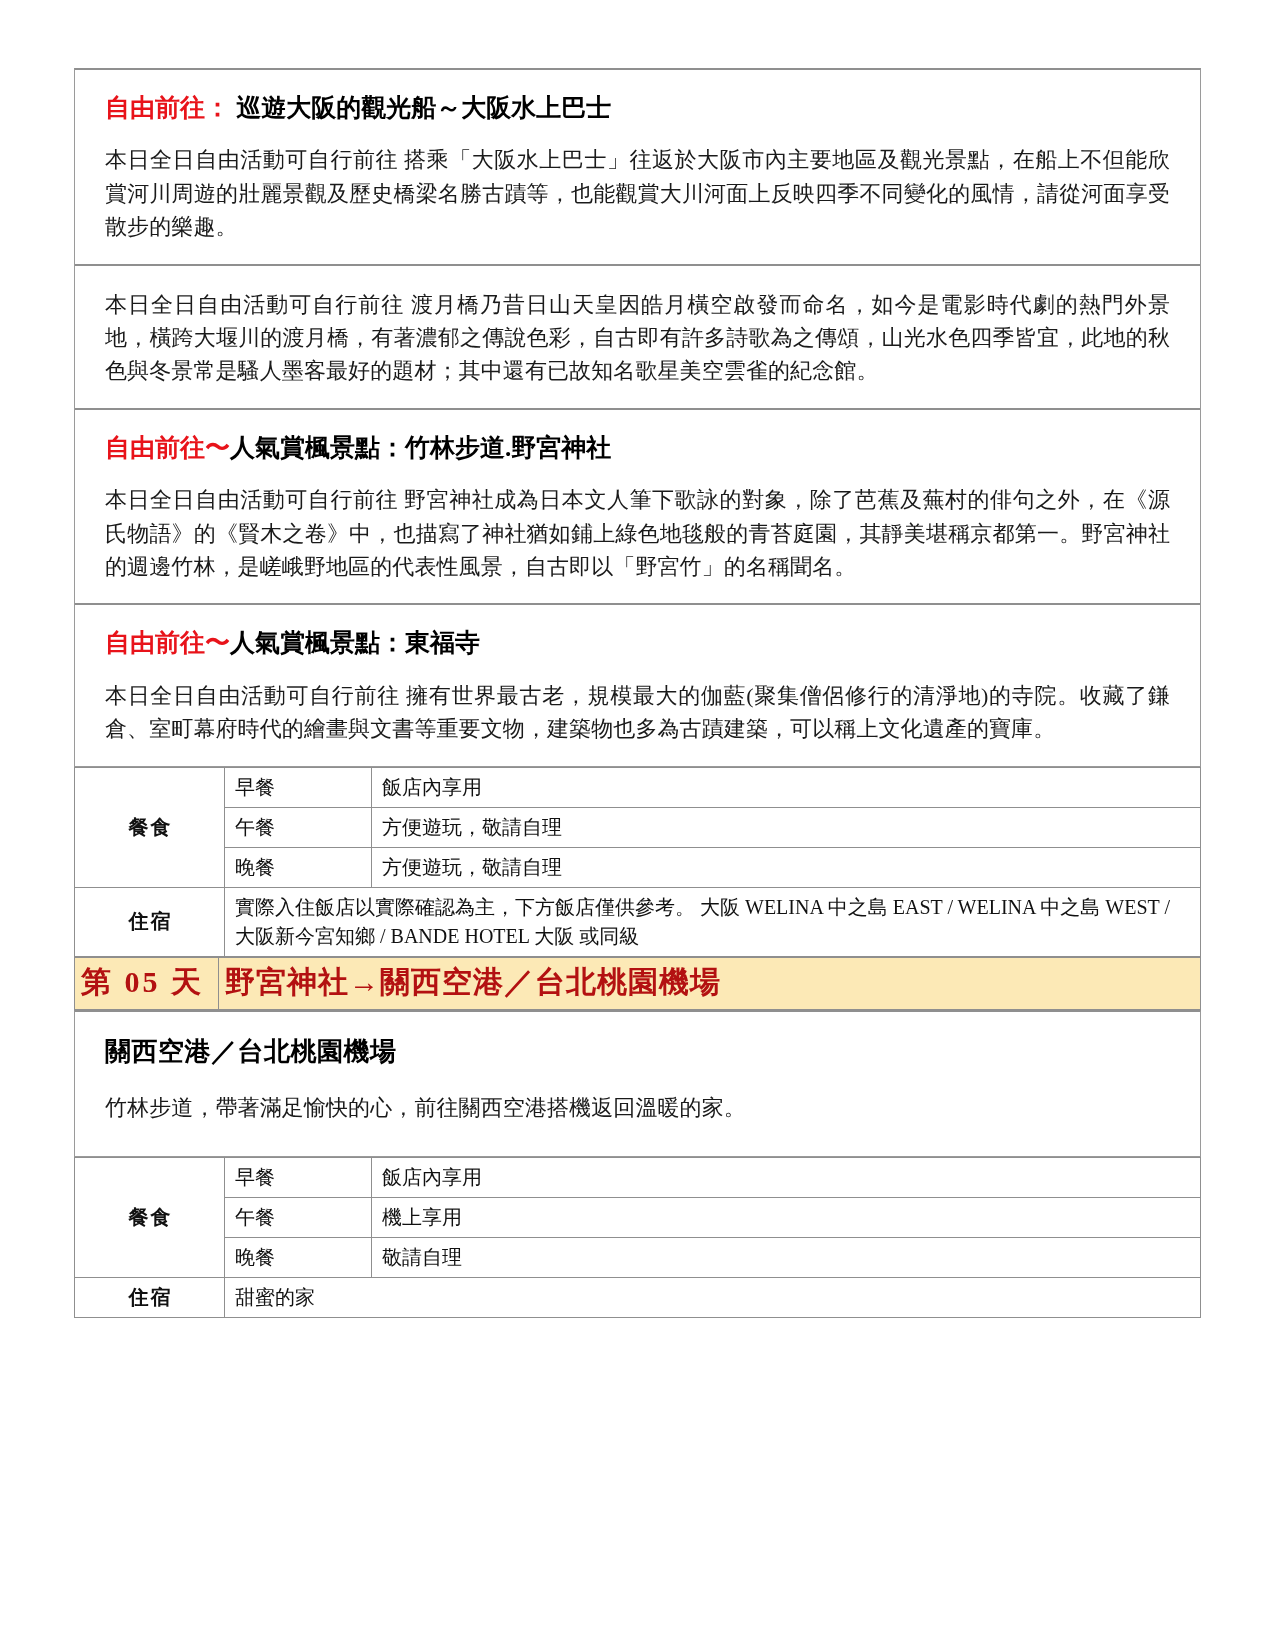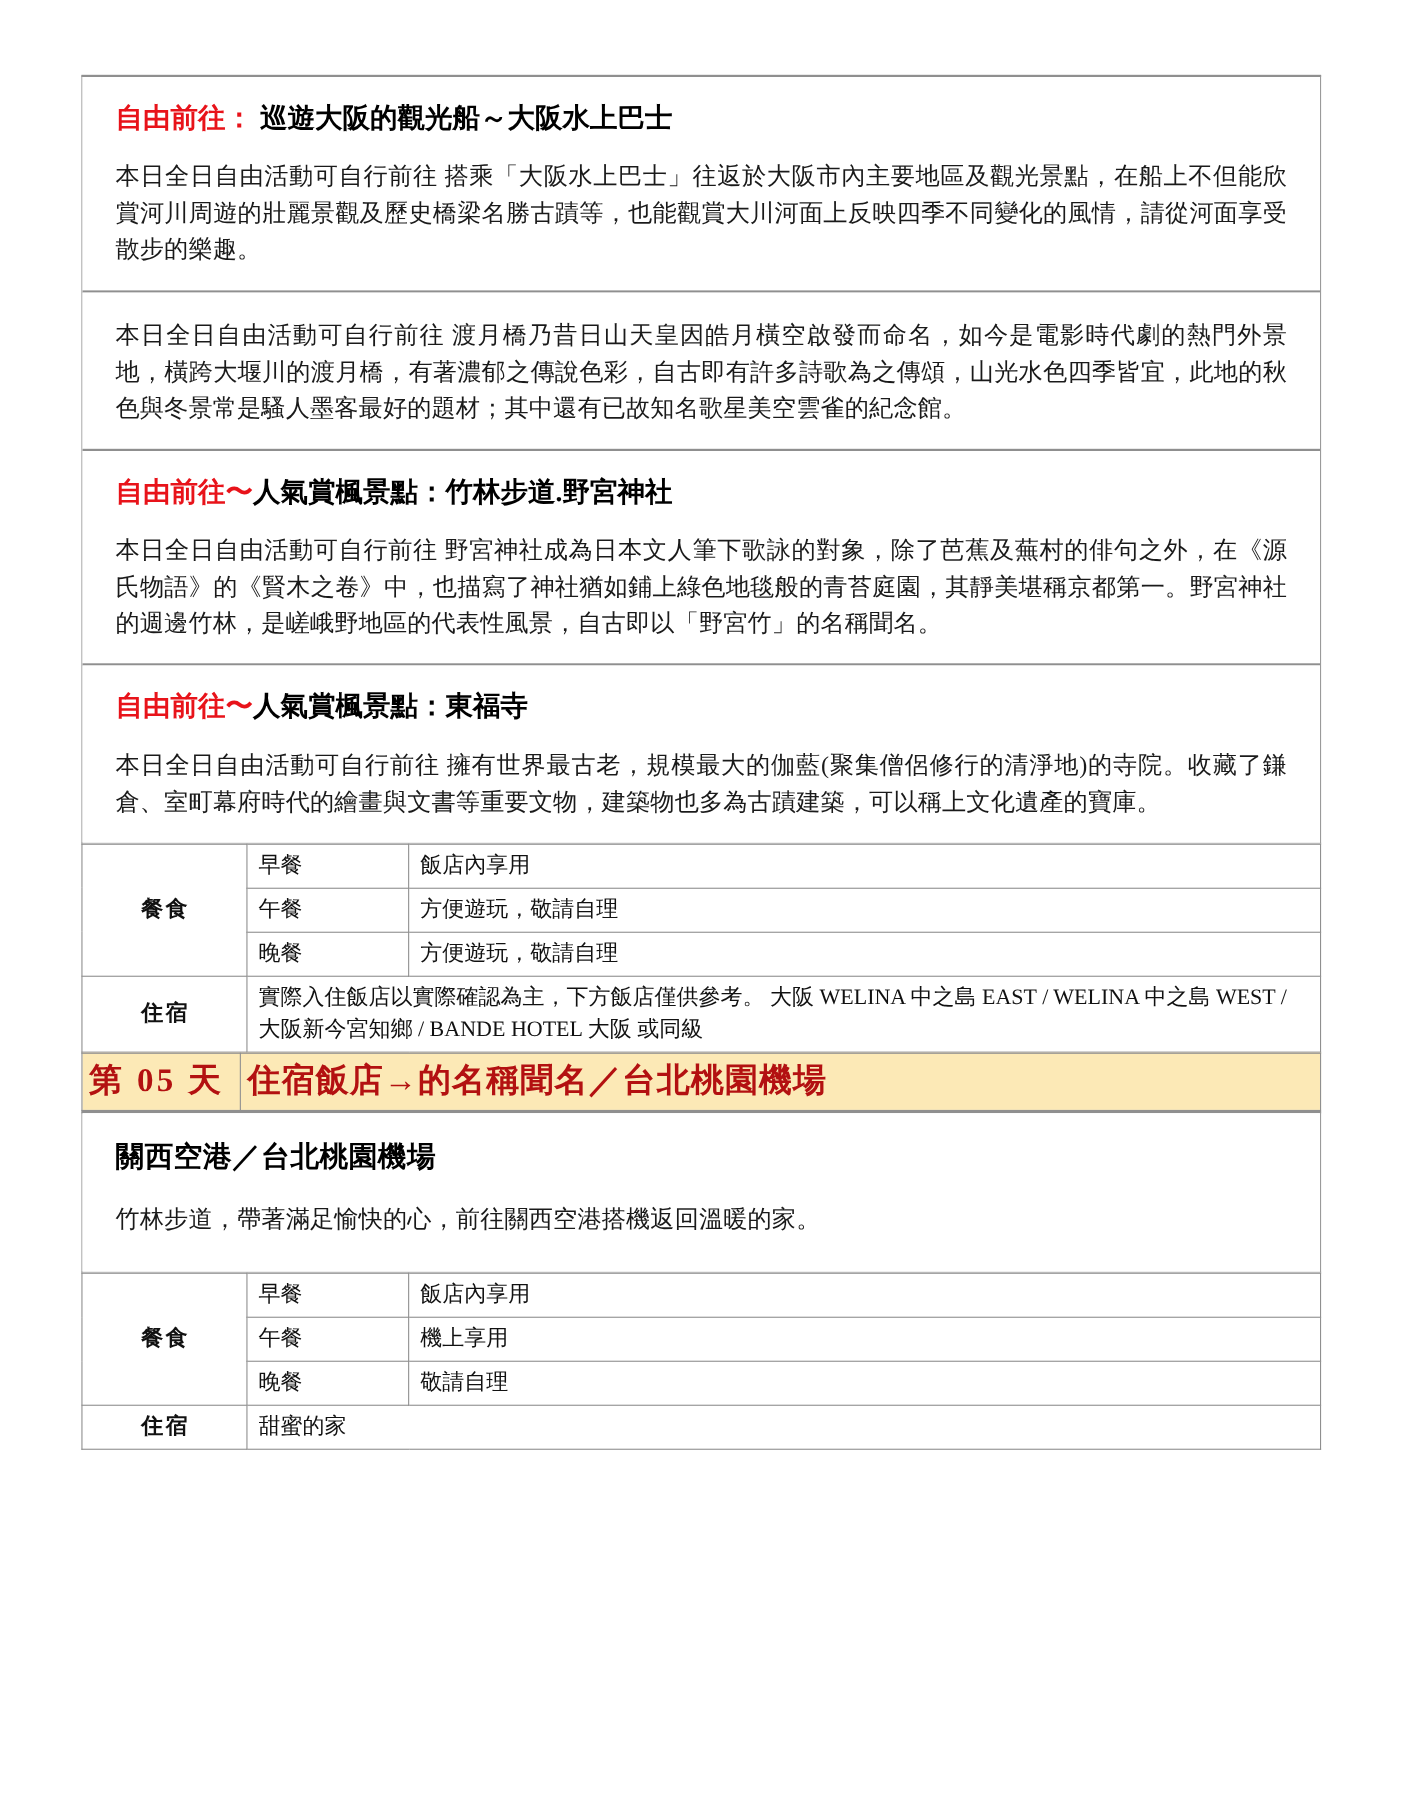"住宿飯店→的名稱聞名／台北桃園機場" td.day-route { text: 住宿飯店→的名稱聞名 -> 野宮神社→關西空港 }
